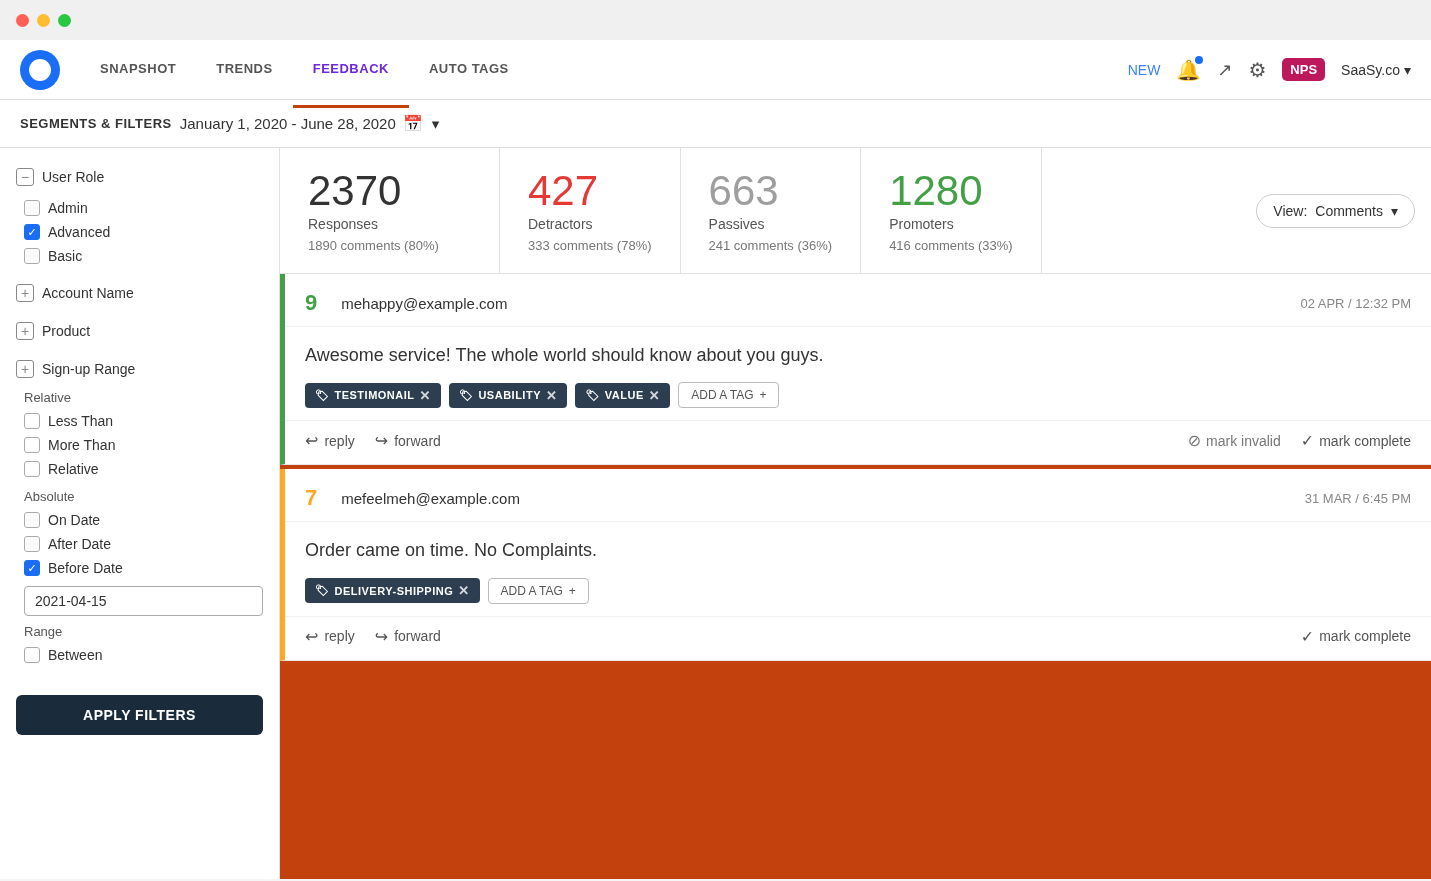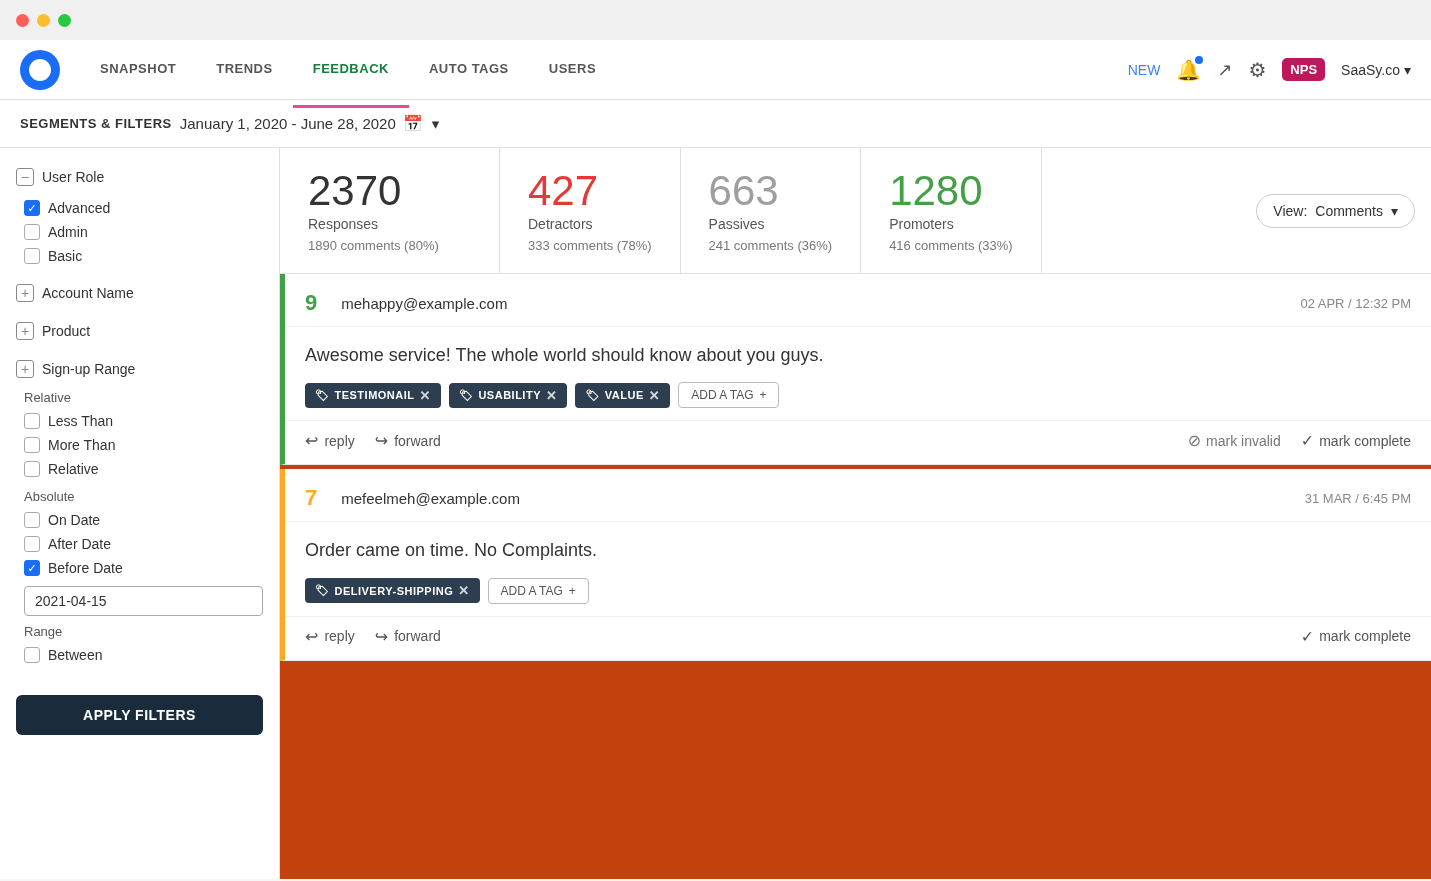"FEEDBACK" .nav-item.active { border-bottom: 3px solid #ec4899 -> 3px solid #c2410c; color: #15803d -> #6d28d9 }
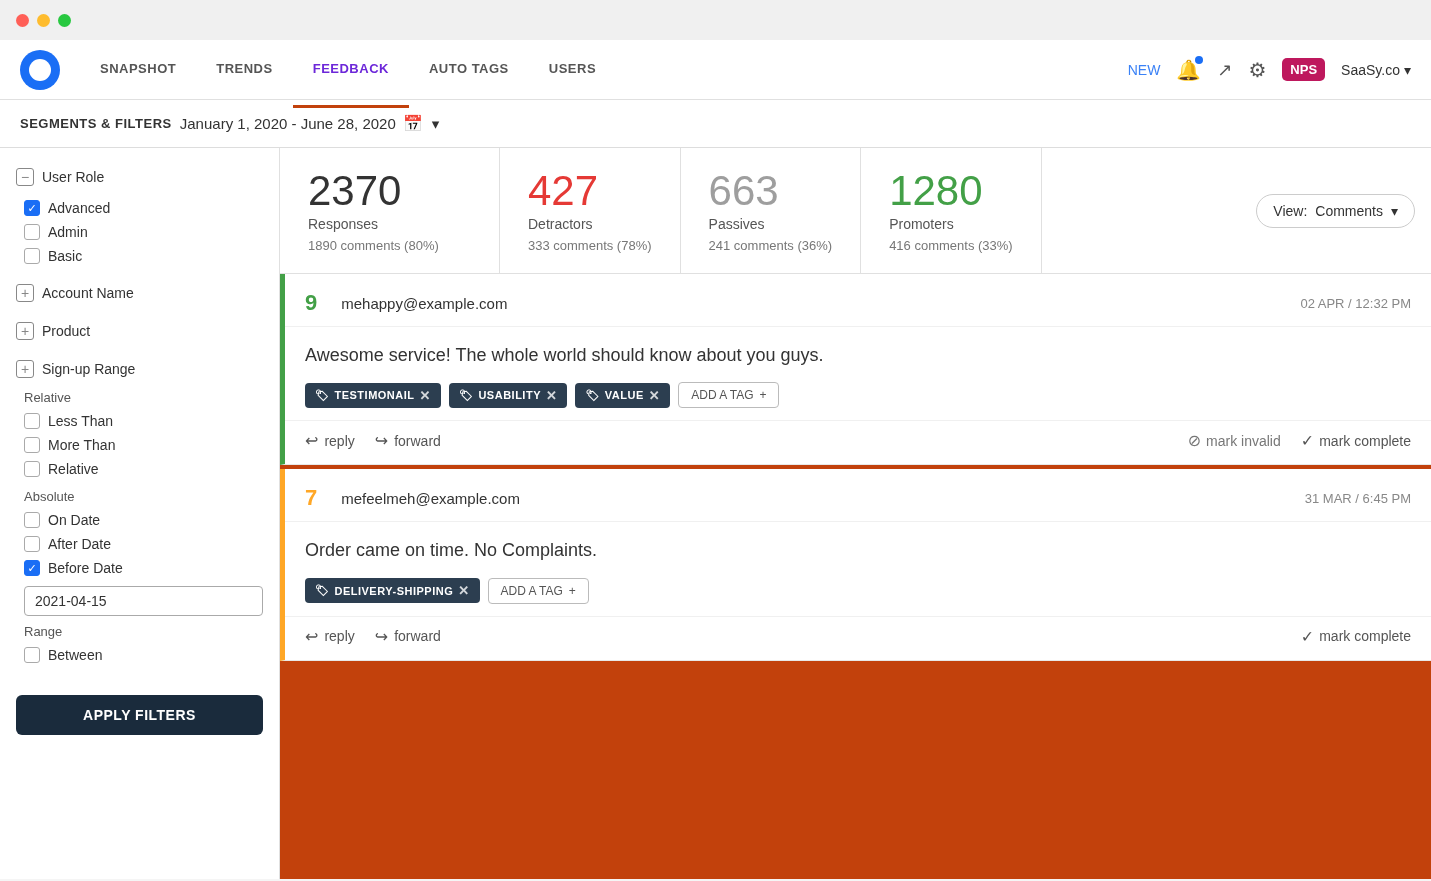"USERS" div.nav-item { html: <div>USERS</div> -> none }
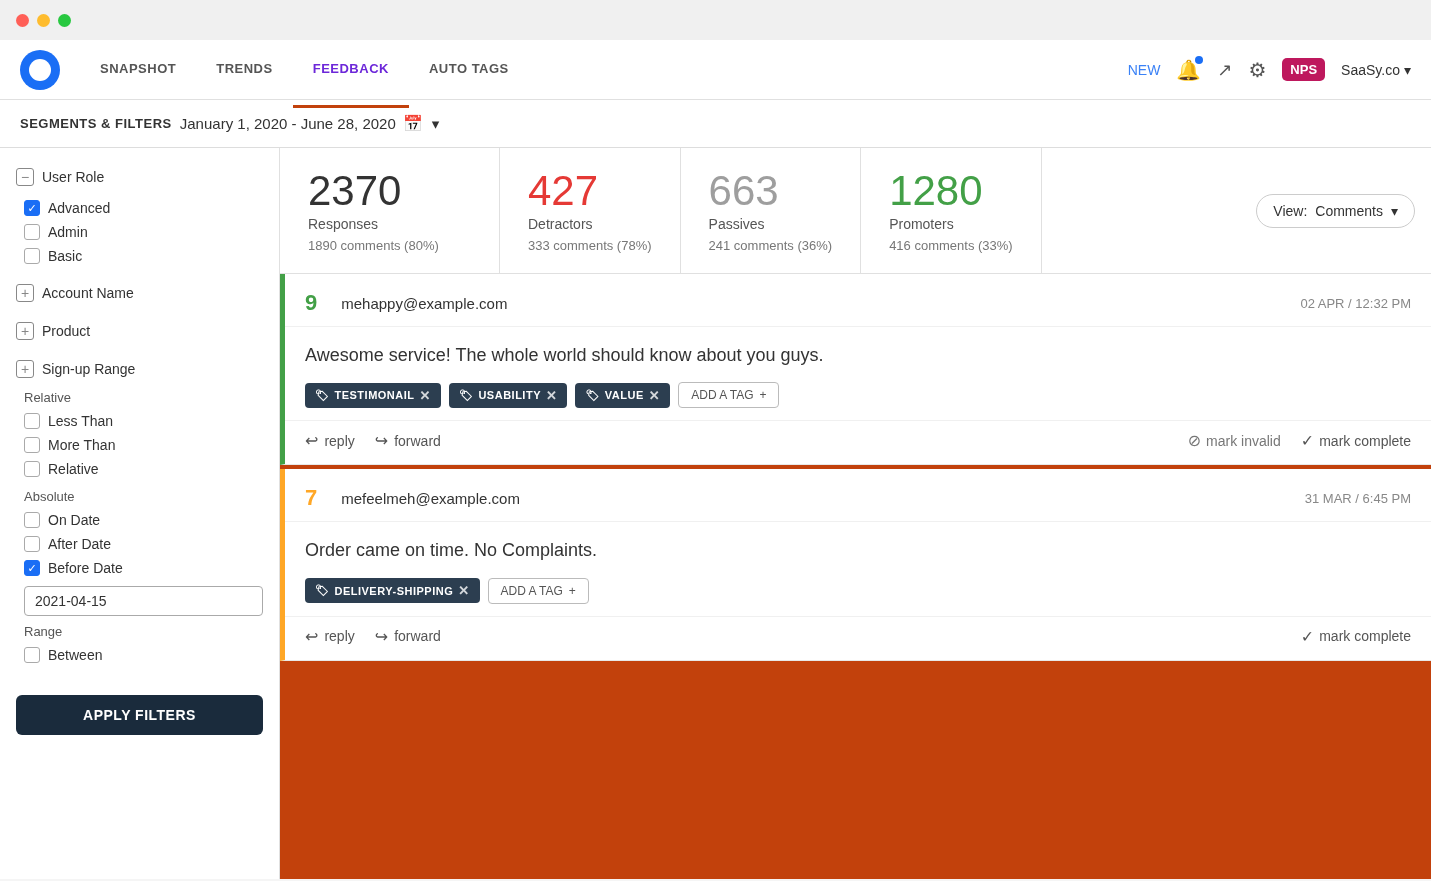"Advanced" div.filter-option { order: before "Admin" -> after "Admin" }
